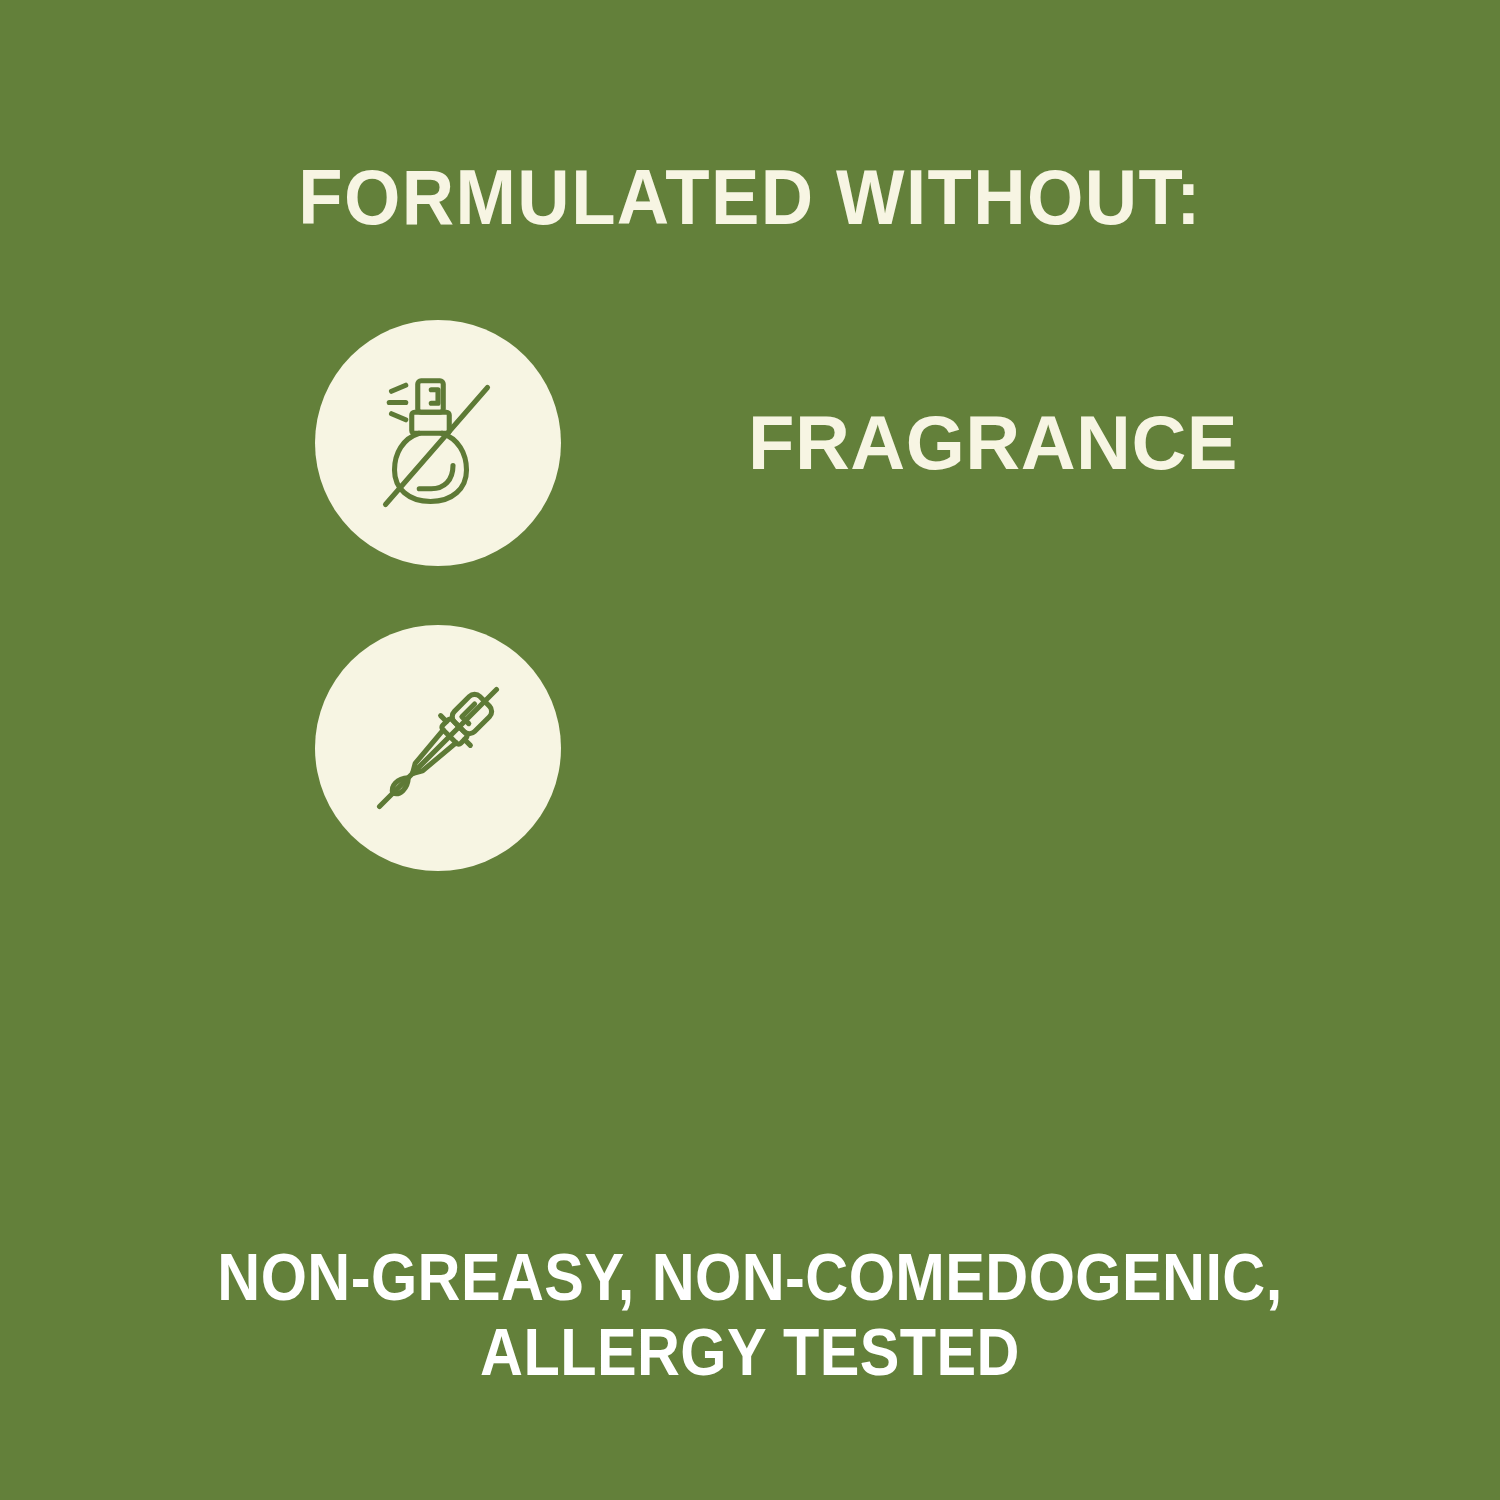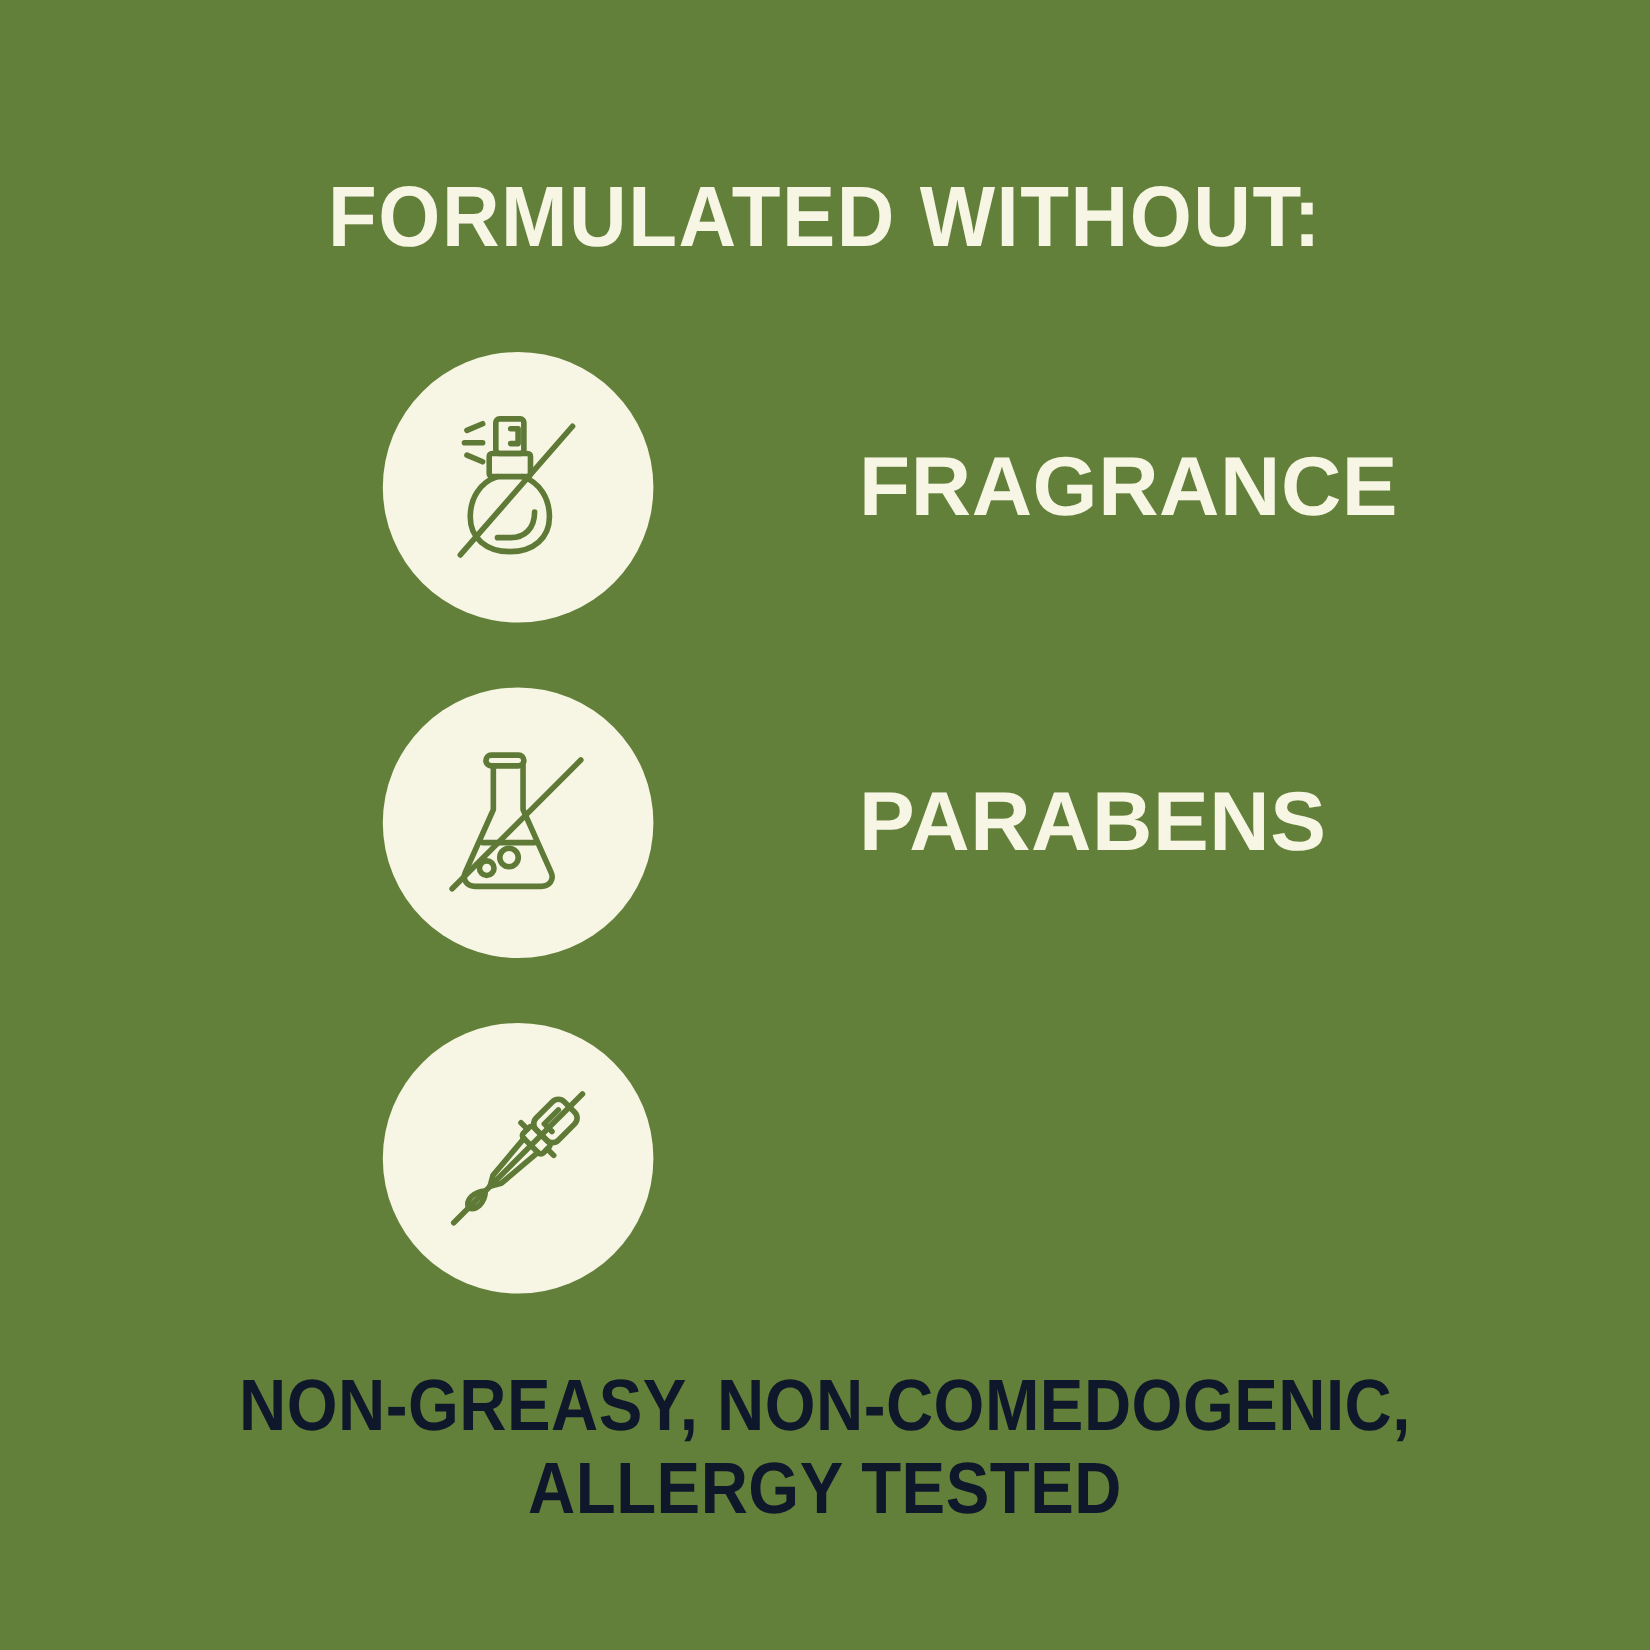"FRAGRANCE" .claim-row { margin-left: 33px -> none }
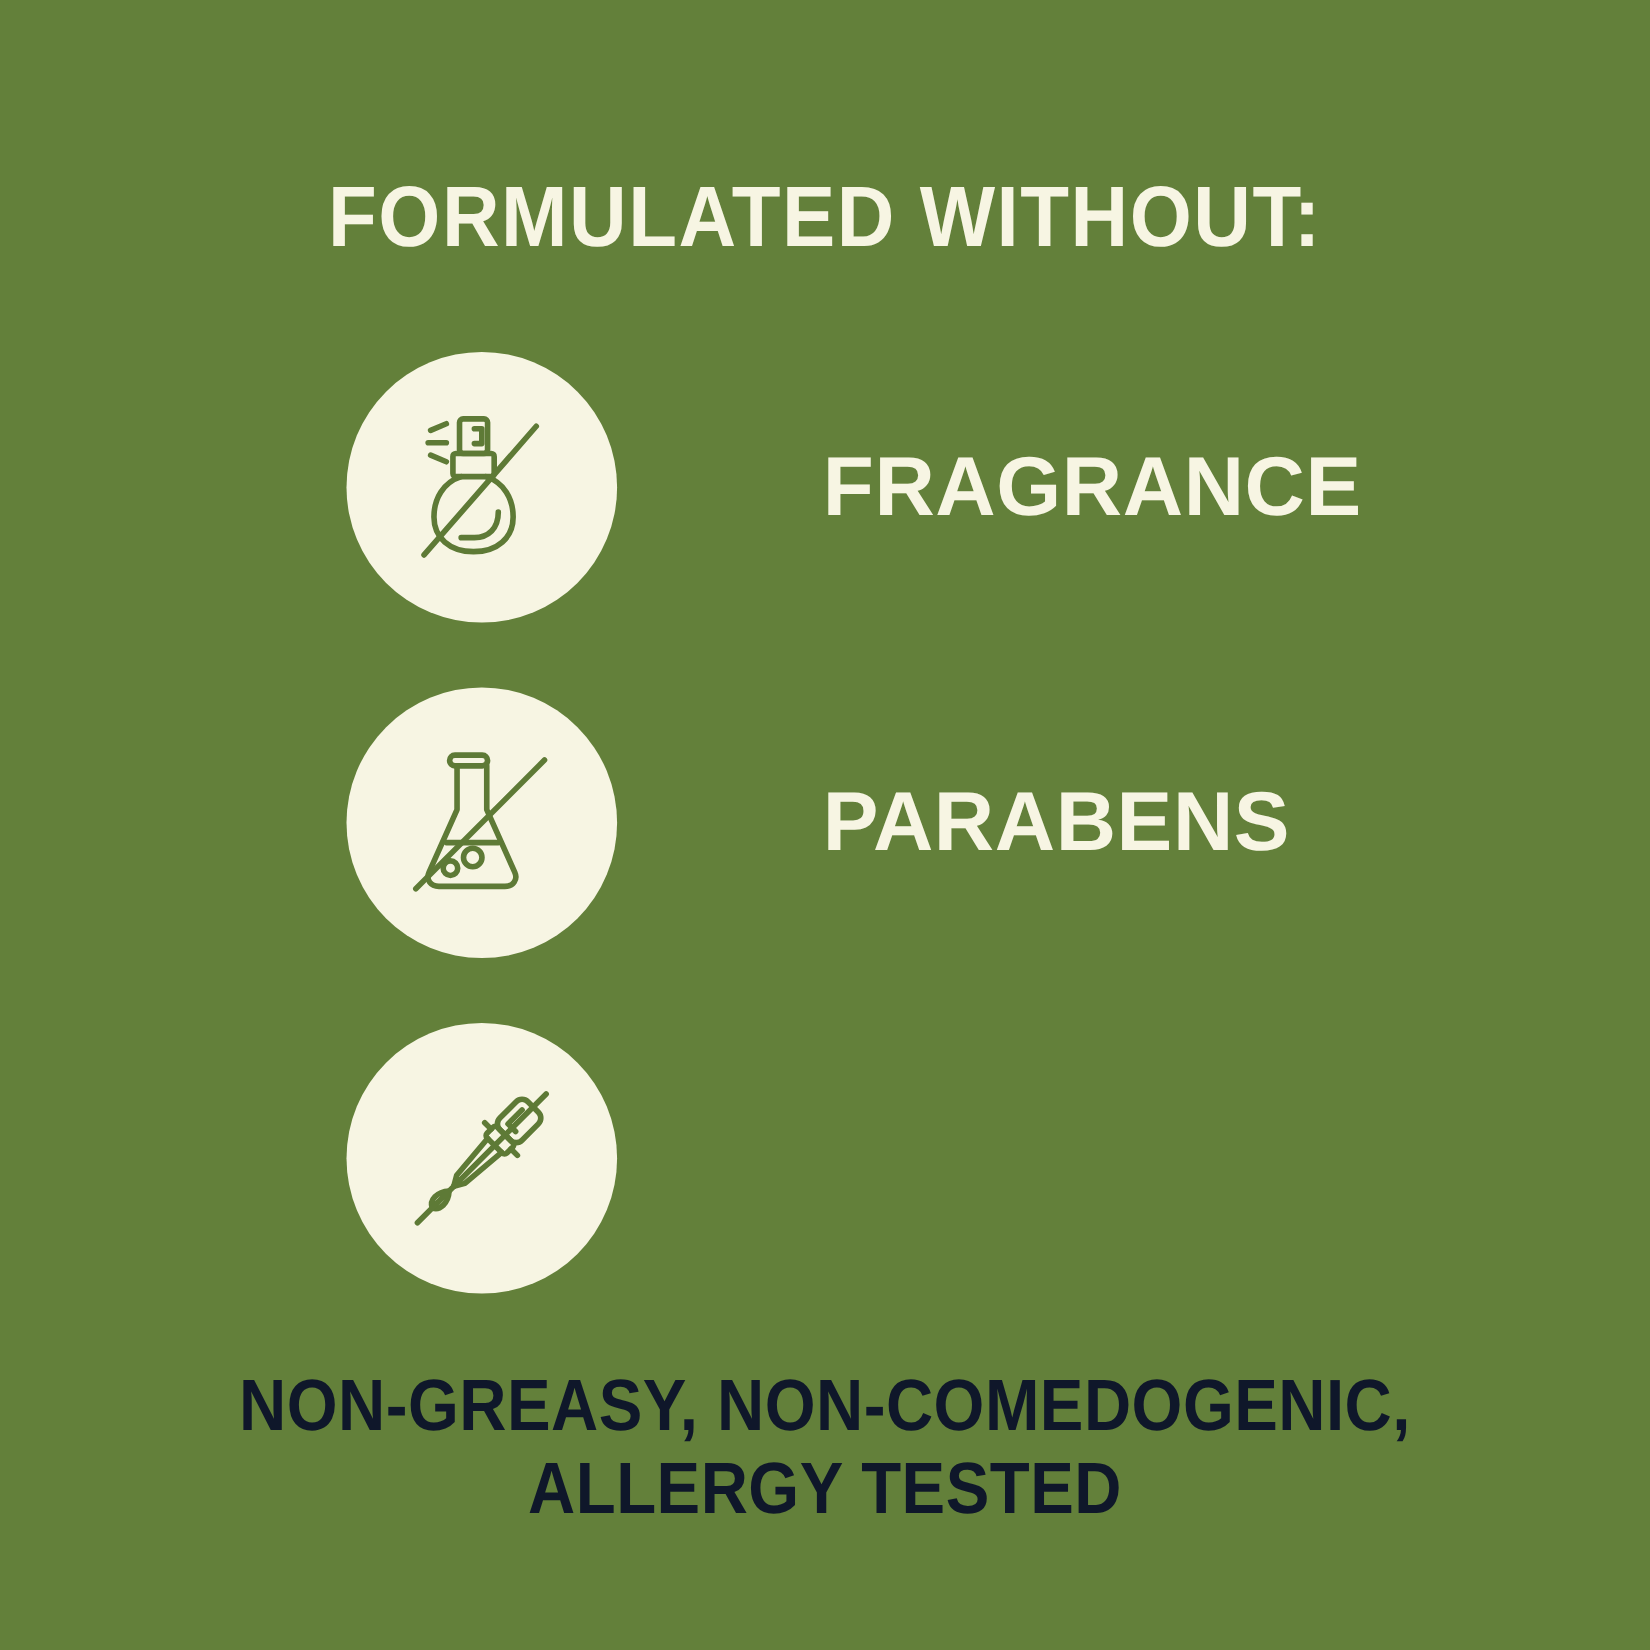"PARABENS" div.claim-row { html: <div> <div> <svg> <rect></rect> <path></path> <line></line> <circle></circle> <circle></circle> <line></line> </svg> </div> <div>PARABENS</div> </div> -> none }
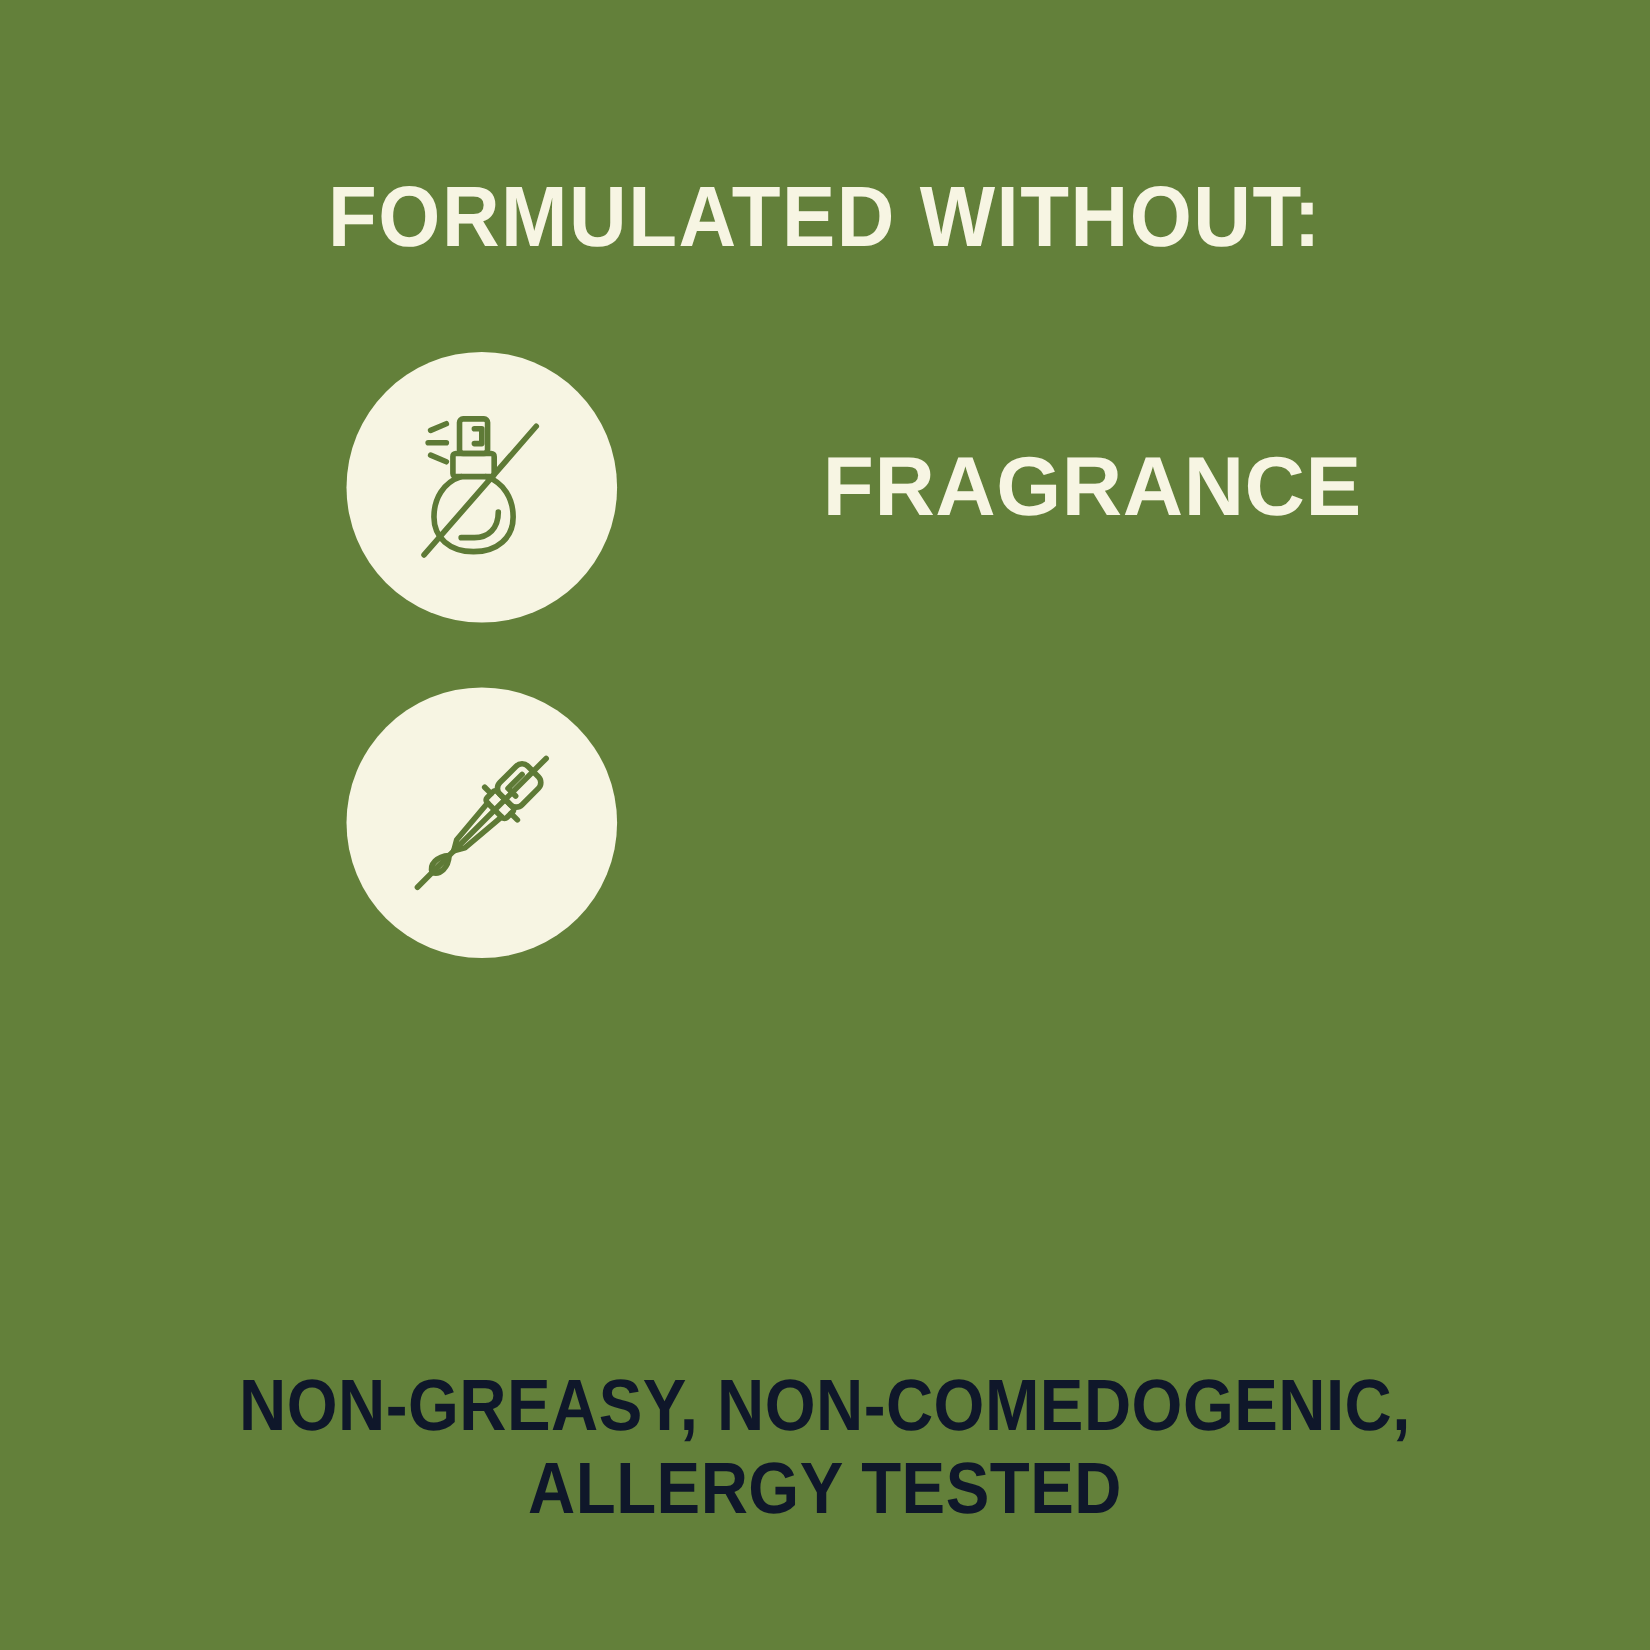"NON-GREASY, NON-COMEDOGENIC," .footer-claim { color: #0f172a -> #ffffff }
